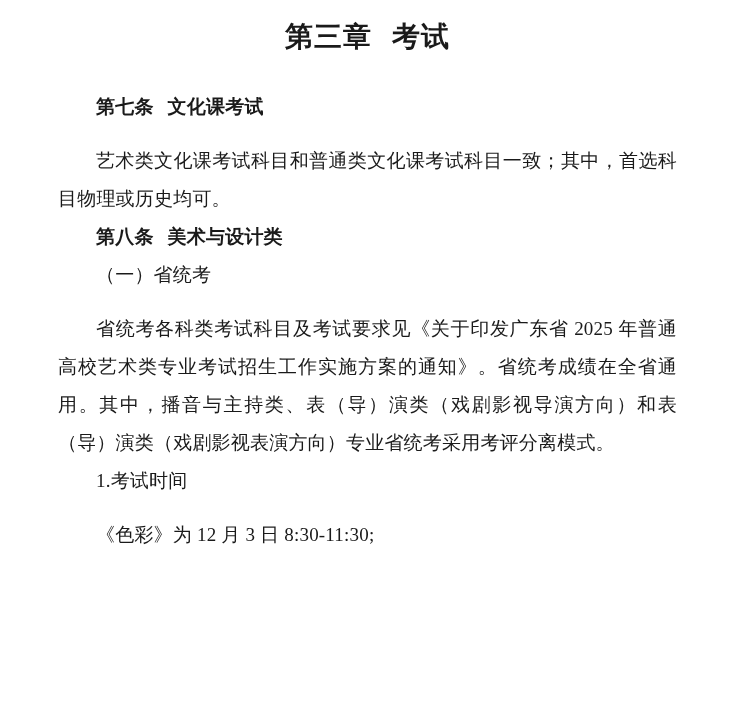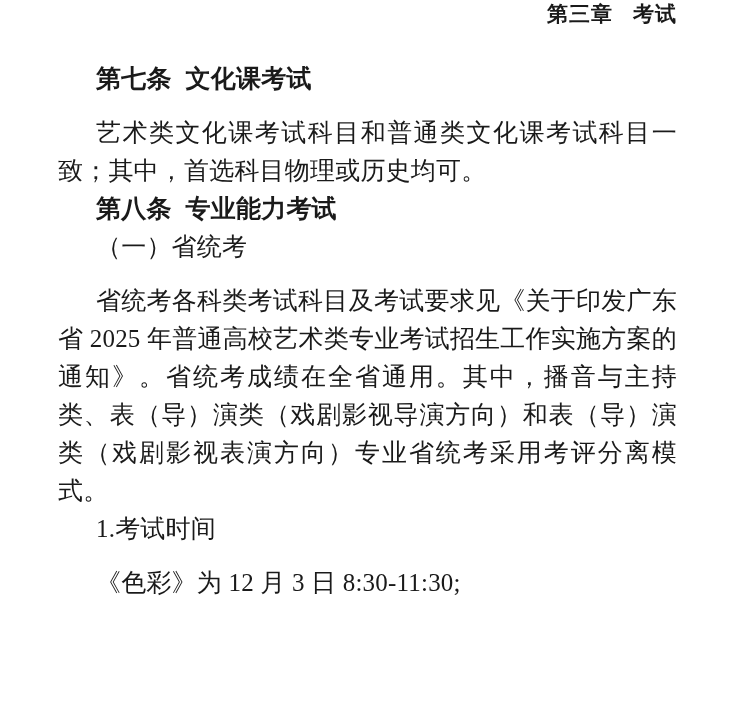"第三章 考试" .chapter-title { font-size: 21px -> 28px; margin-top: 0 -> 18px; text-align: right -> center }
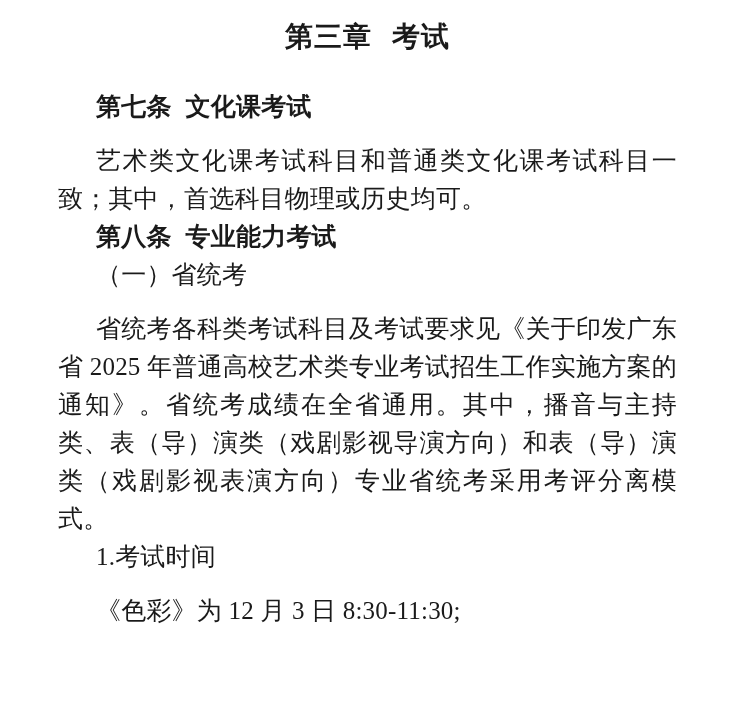"第七条 文化课考试" p { font-size: 25px -> 19px }
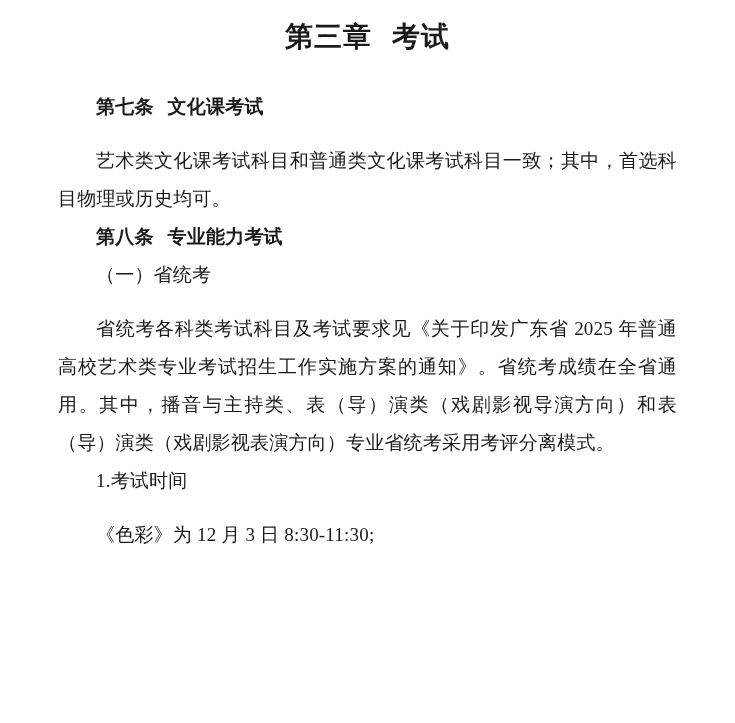"专业能力考试" span.normal { text: 专业能力考试 -> 美术与设计类 }
